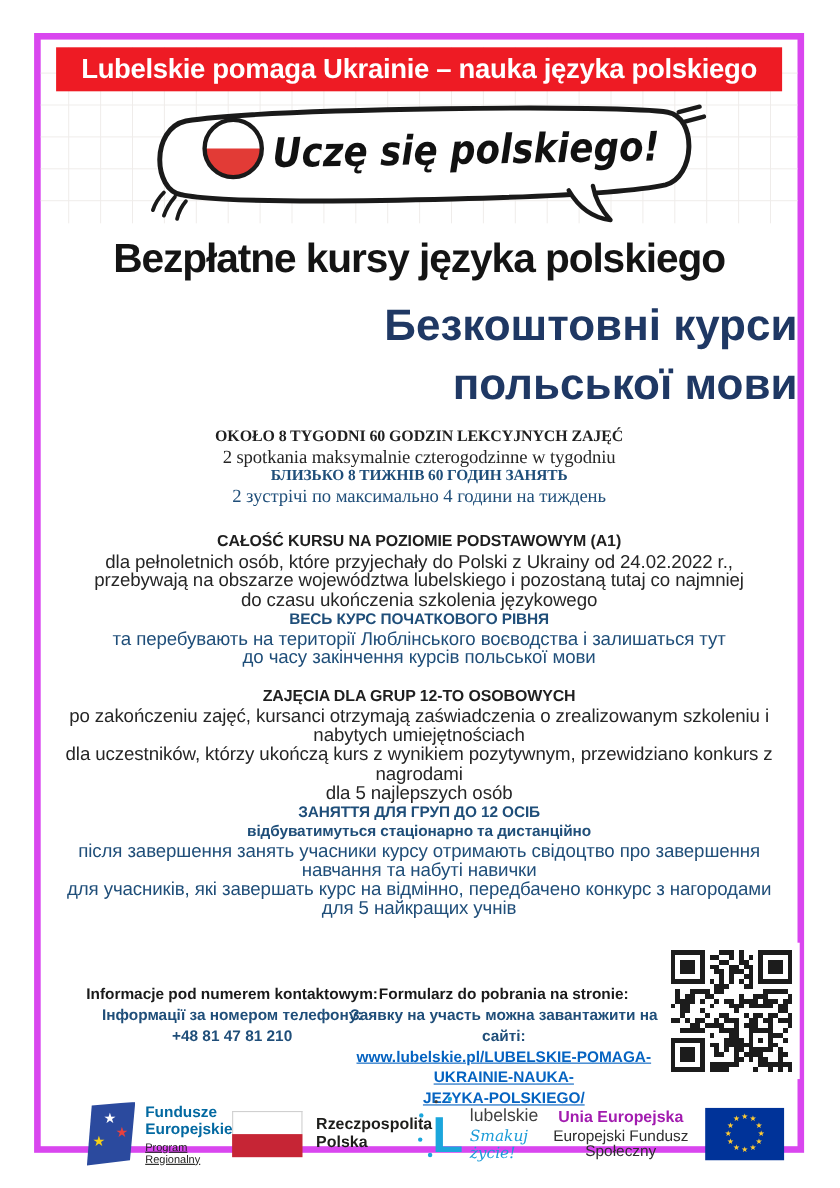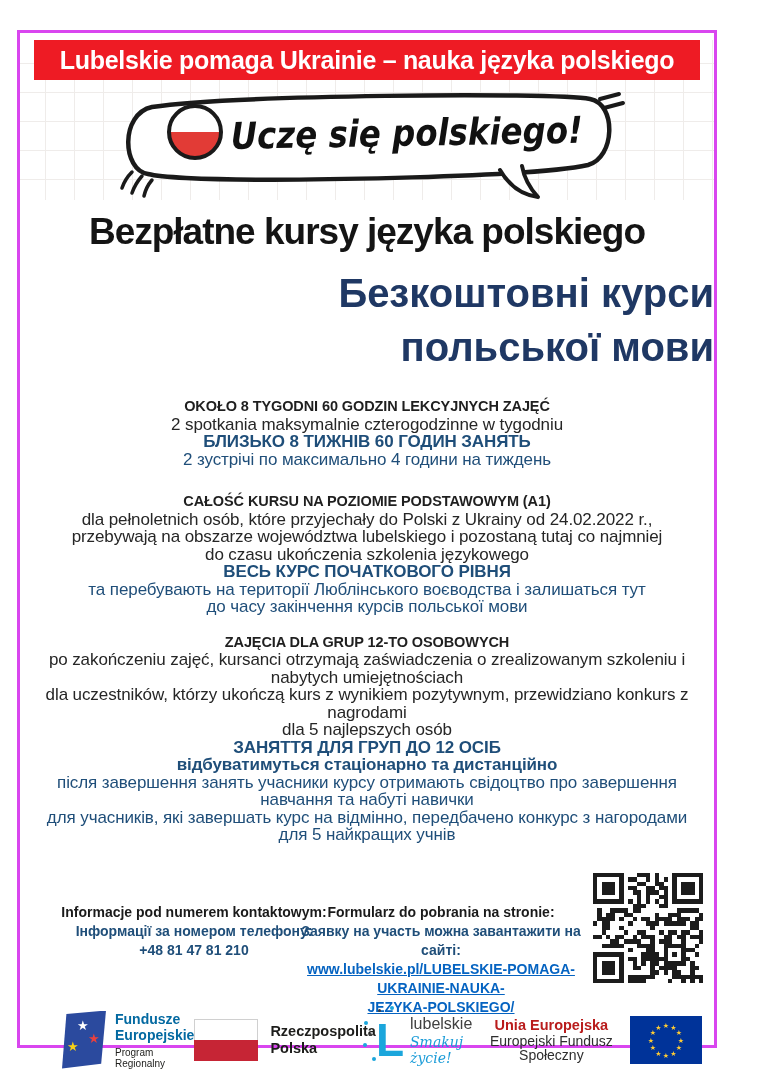"Lubelskie pomaga Ukrainie – nauka" .page { border: 3px solid #d946ef -> 6px solid #d946ef; left: 17px -> 31px }
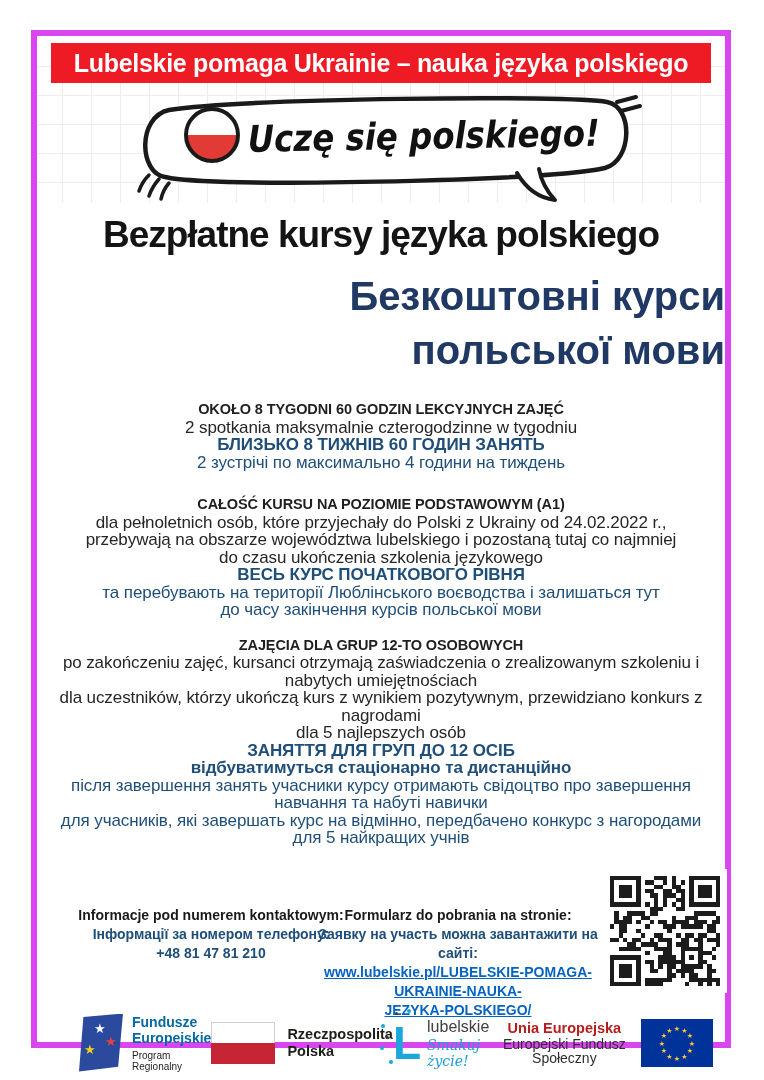"OKOŁO 8 TYGODNI 60 GODZIN" #block-duration { font-family: none -> Liberation Serif, serif; margin-top: 24px -> 12px }
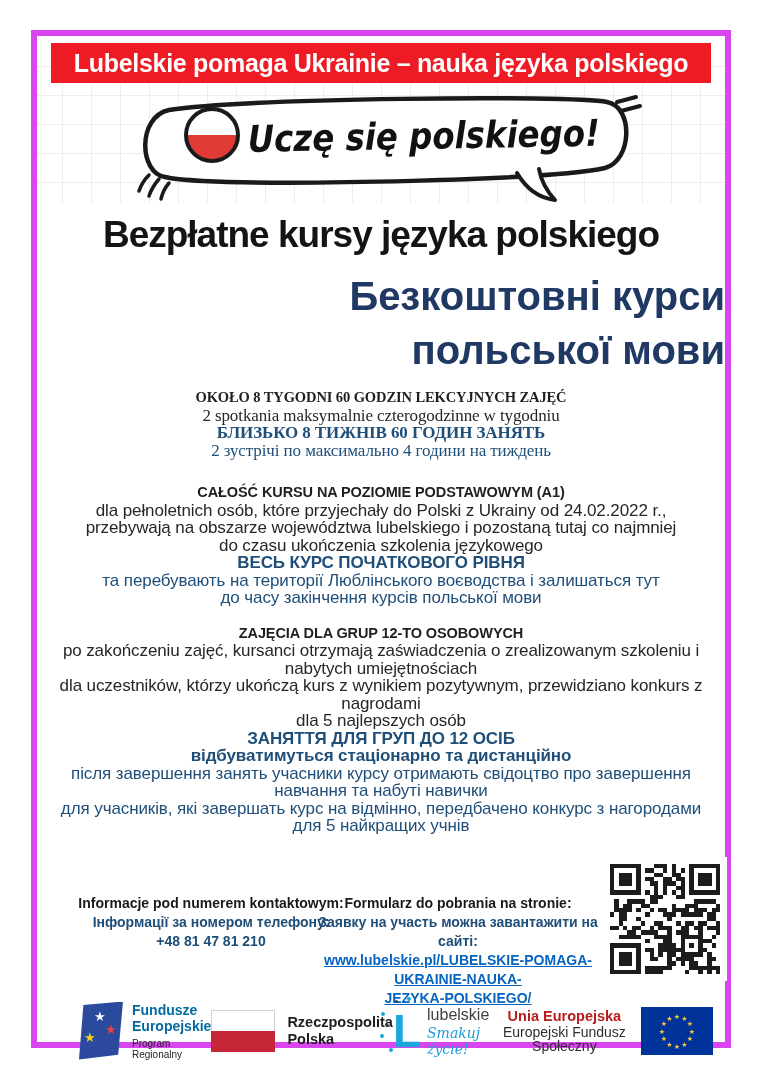"БЛИЗЬКО 8 ТИЖНІВ 60 ГОДИН" .block .bu { font-size: 17px -> 14px }
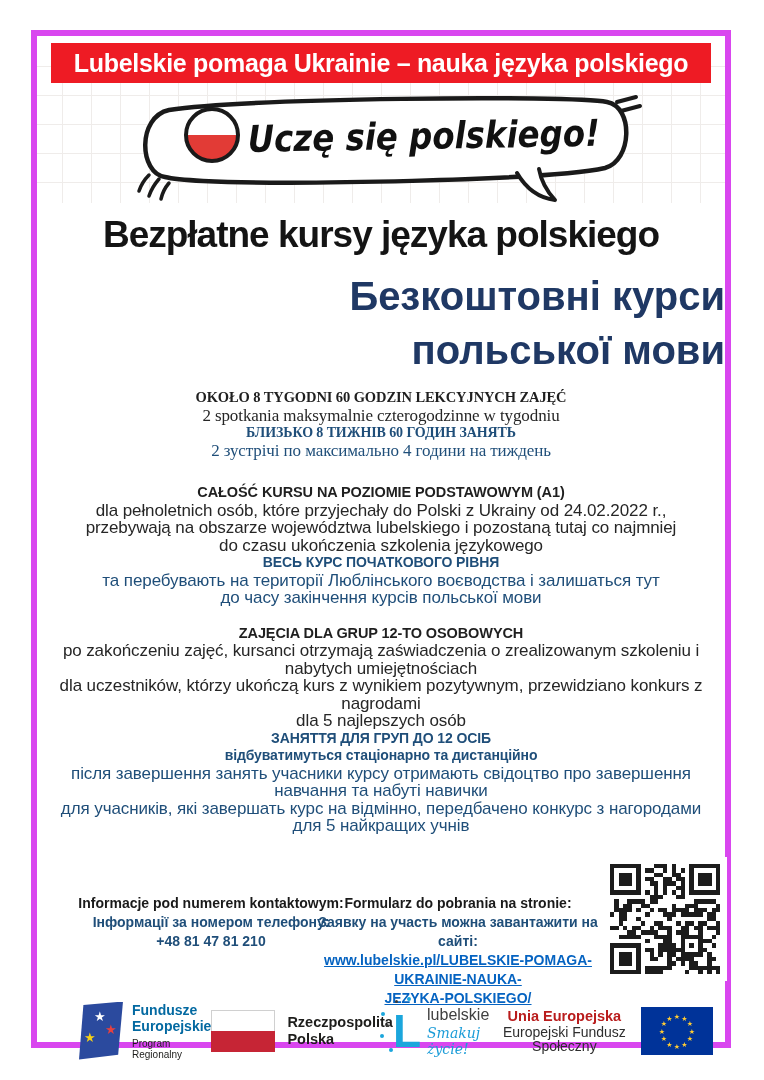"Unia Europejska" .eu-t1 { color: #b91c1c -> #a21caf }
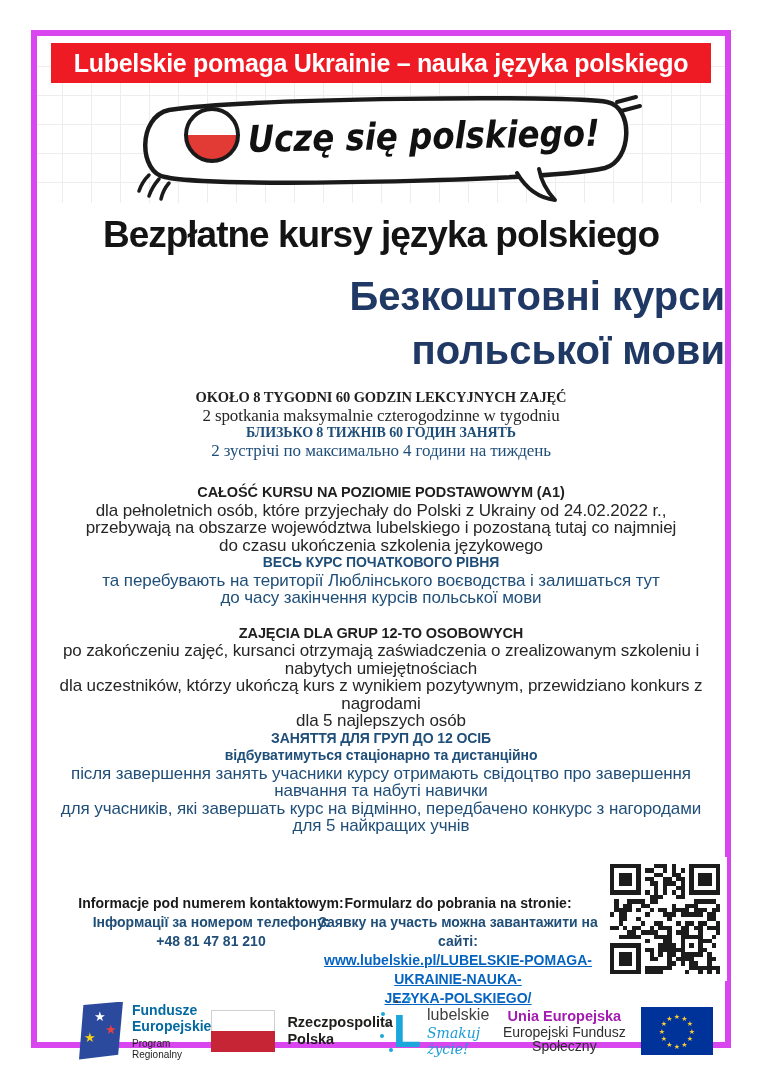"Program Regionalny" .fe-text .t2 { text-decoration: none -> underline }
